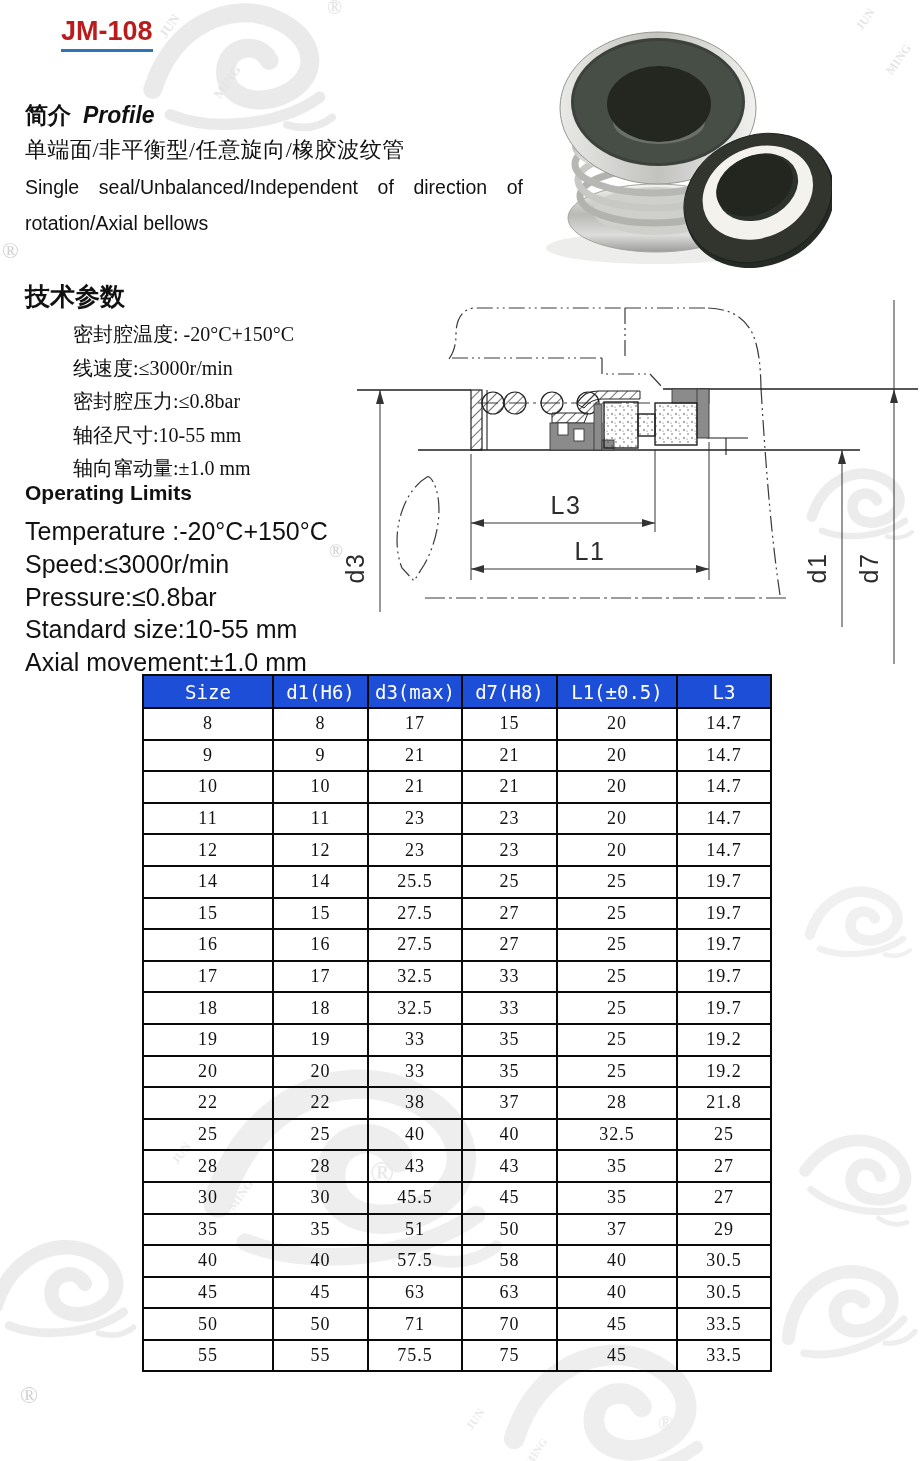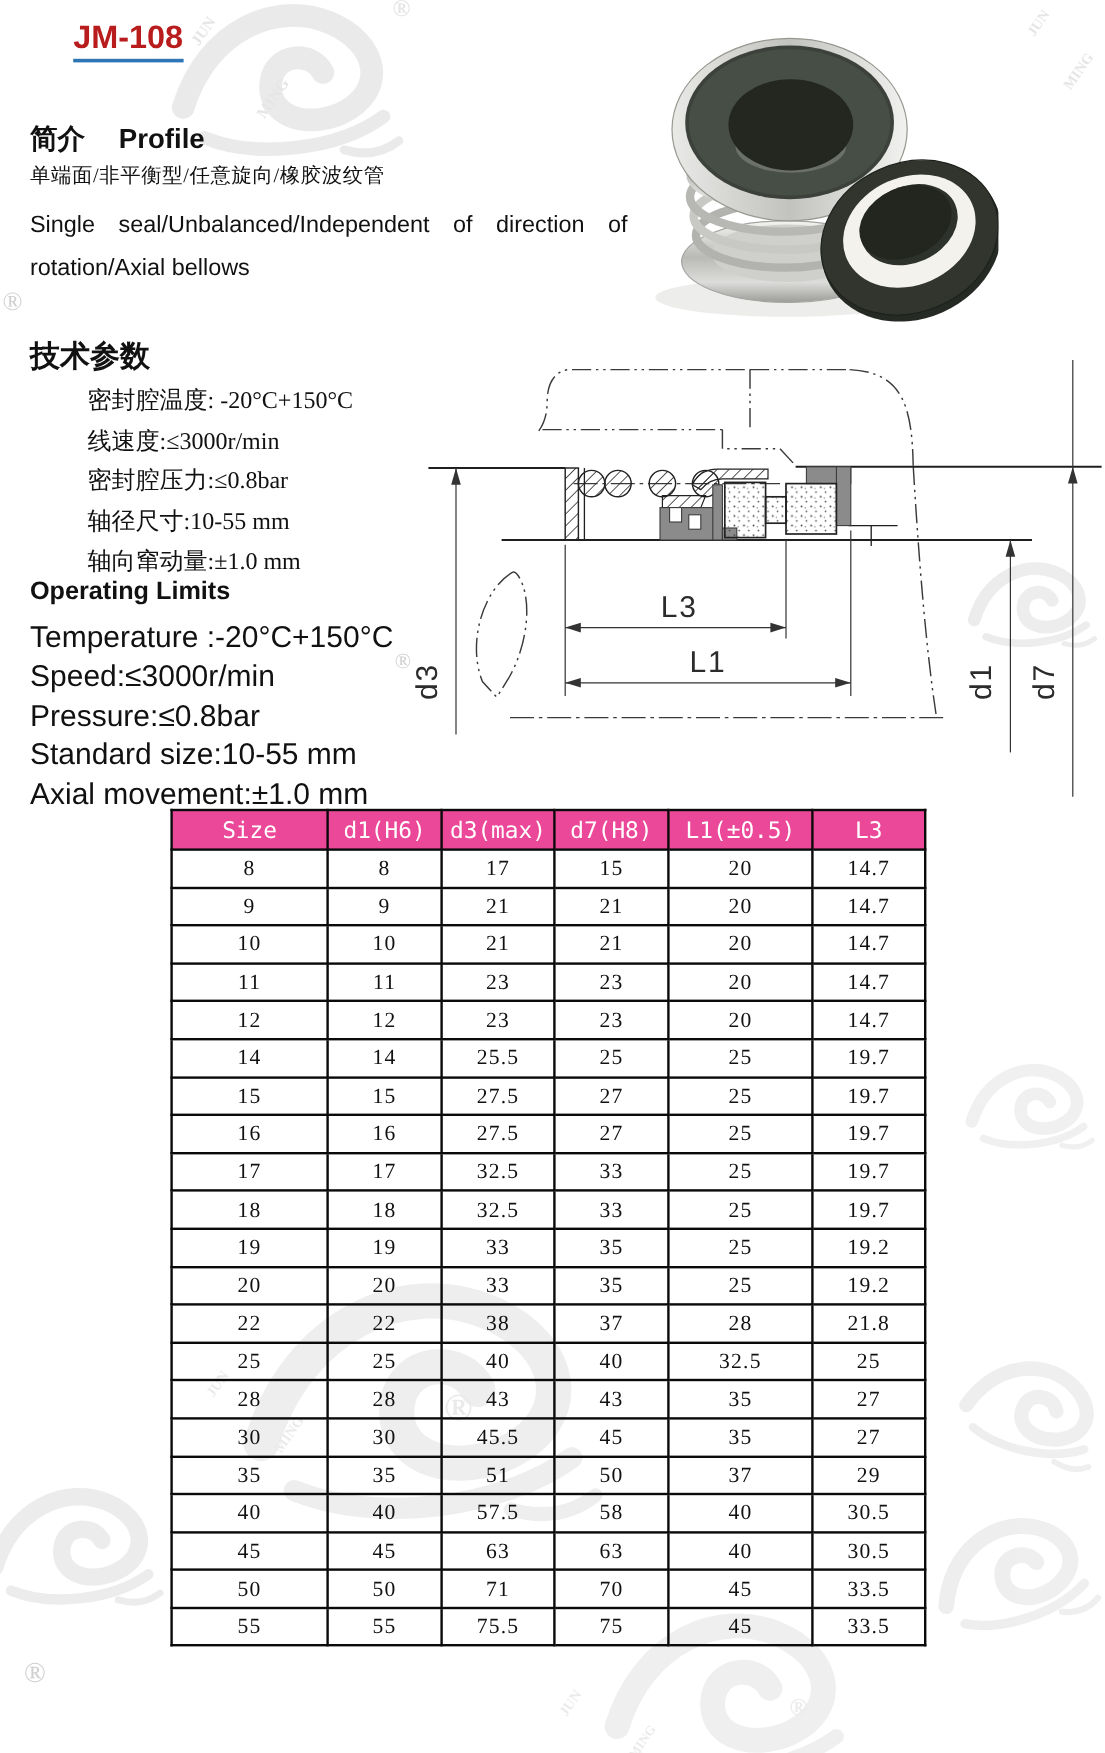"Profile" .profile-heading .en { font-style: none -> italic; margin-left: 28px -> 12px }
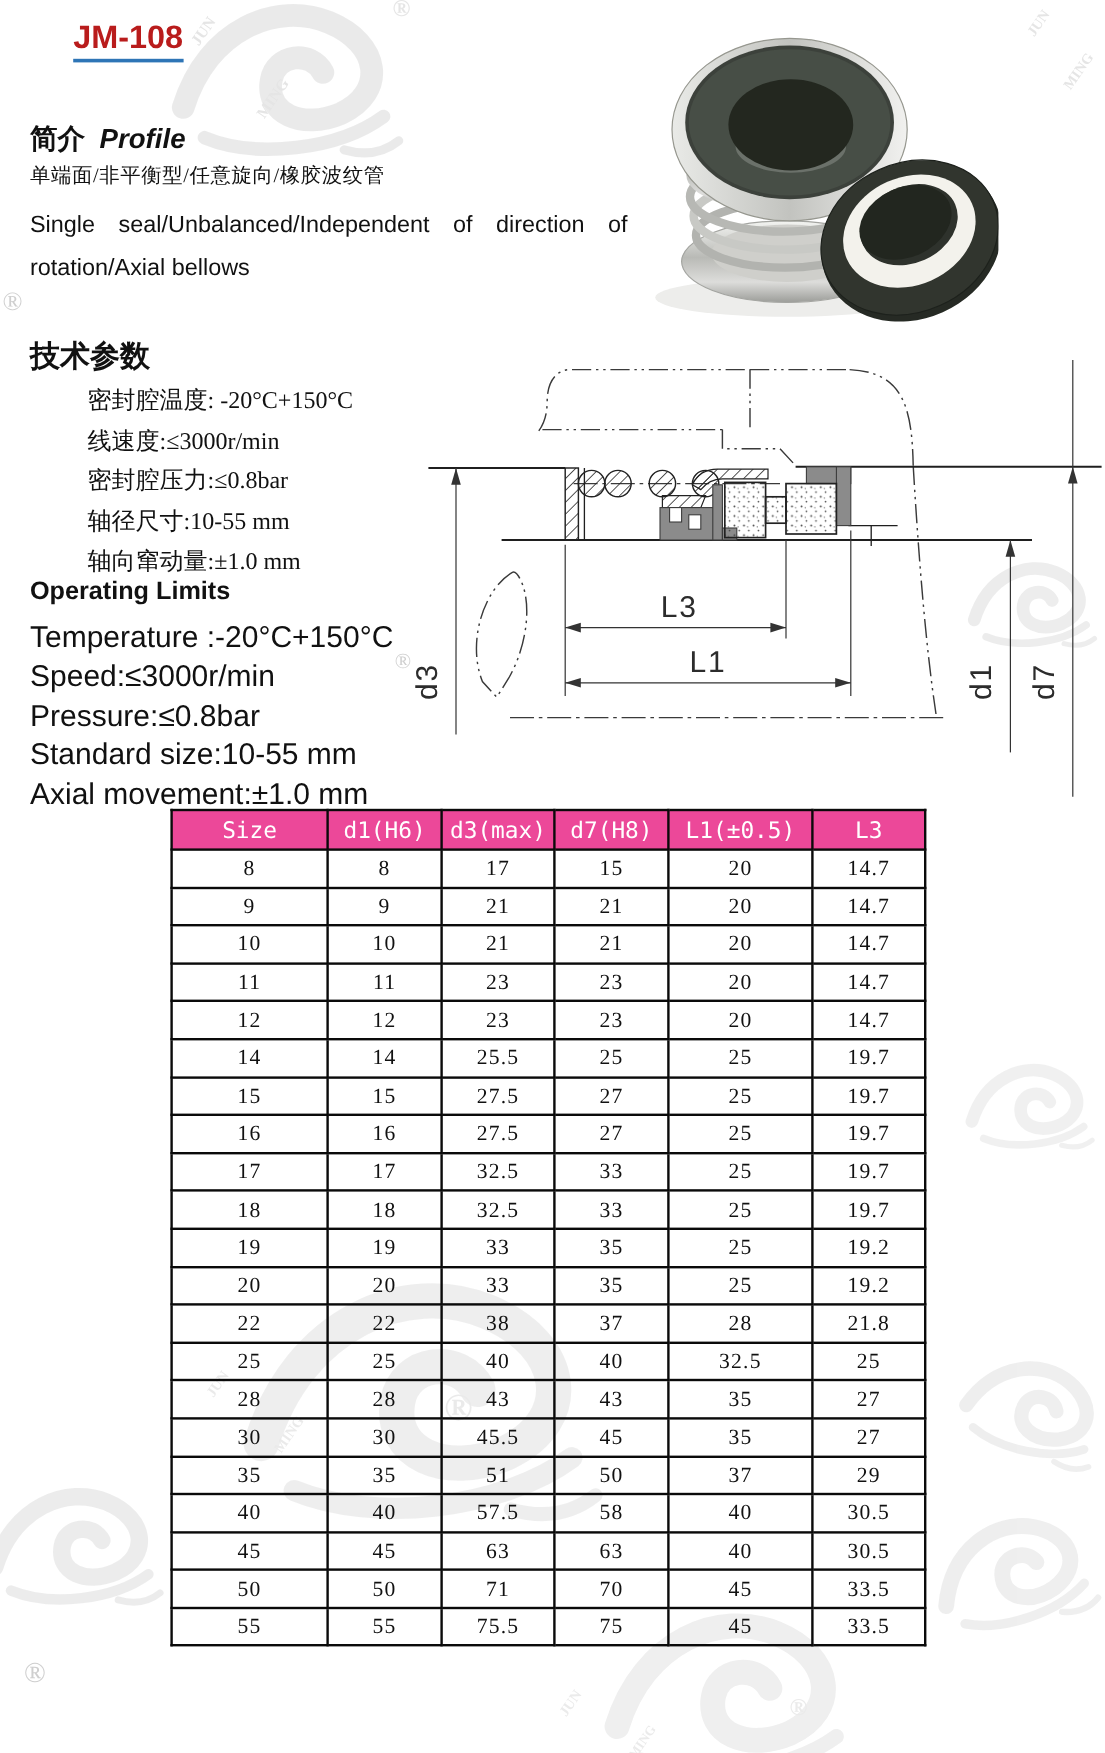"单端面/非平衡型/任意旋向/橡胶波纹管" .desc-zh { font-size: 17px -> 22px }
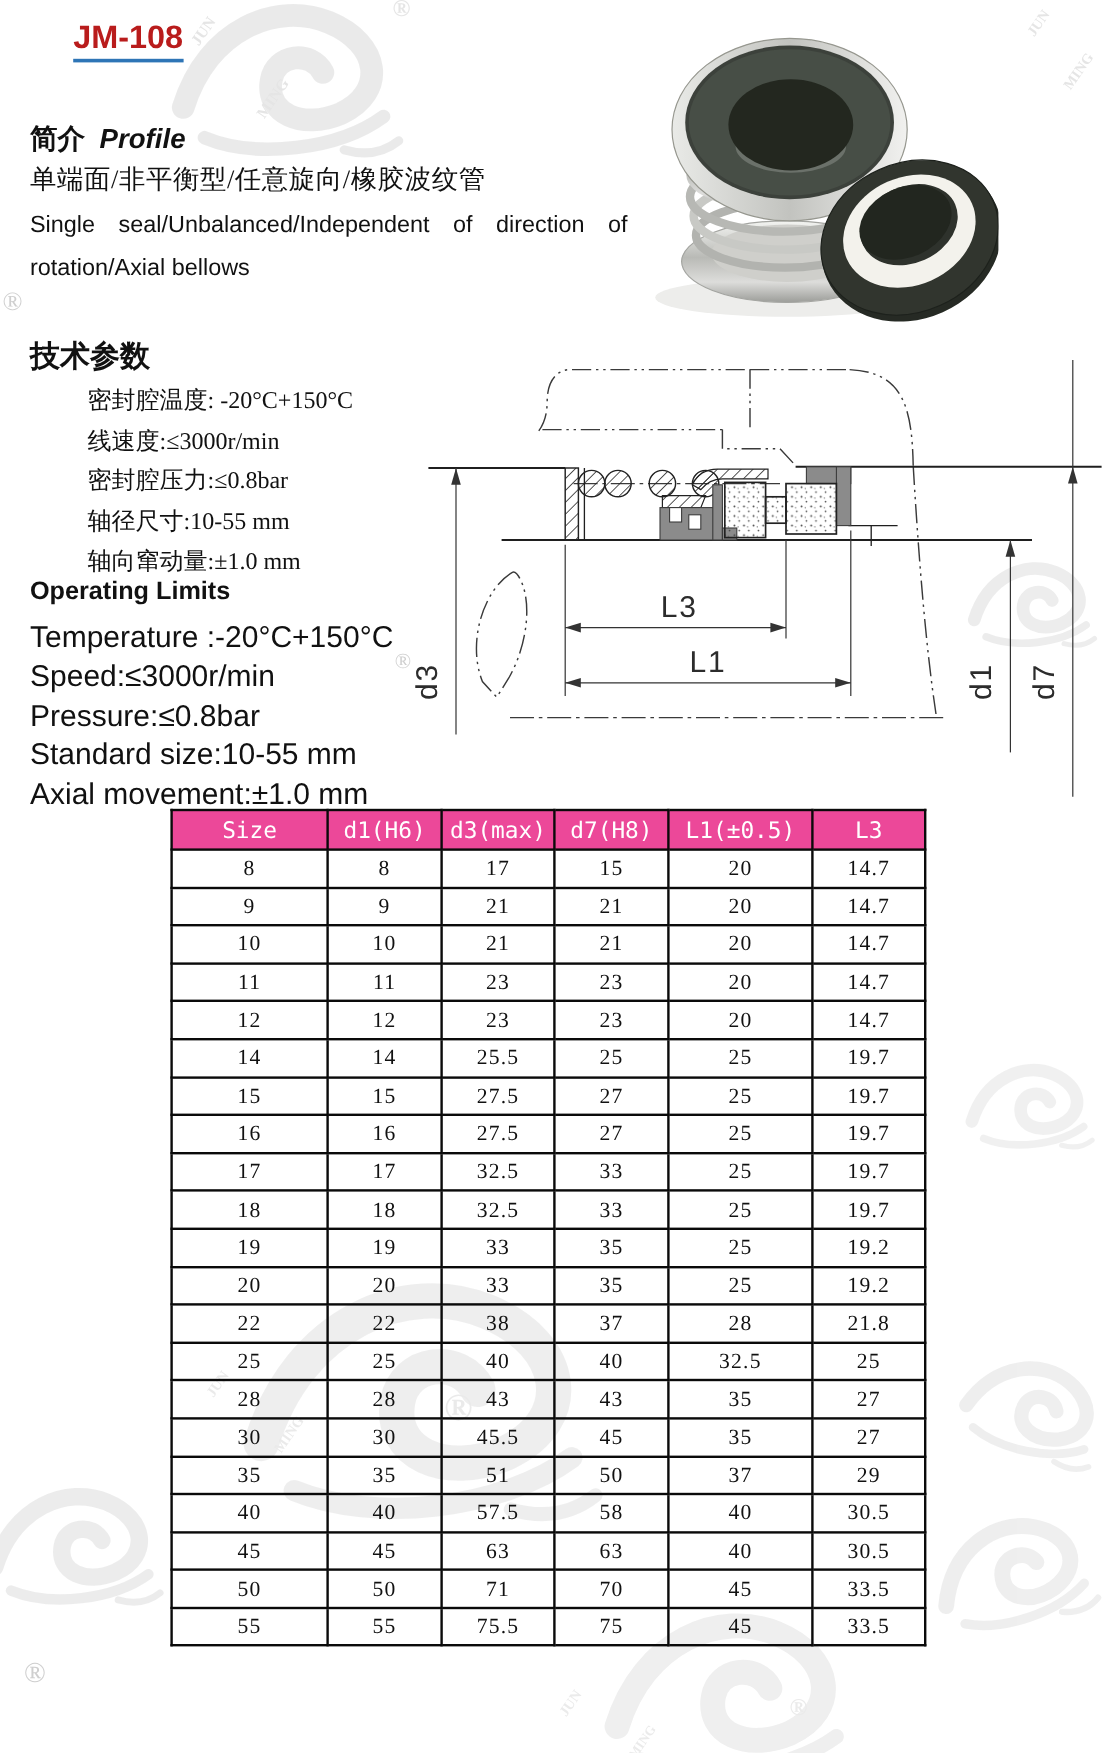"Size" table.spec th { background: #ec4899 -> #1d4ed8 }
